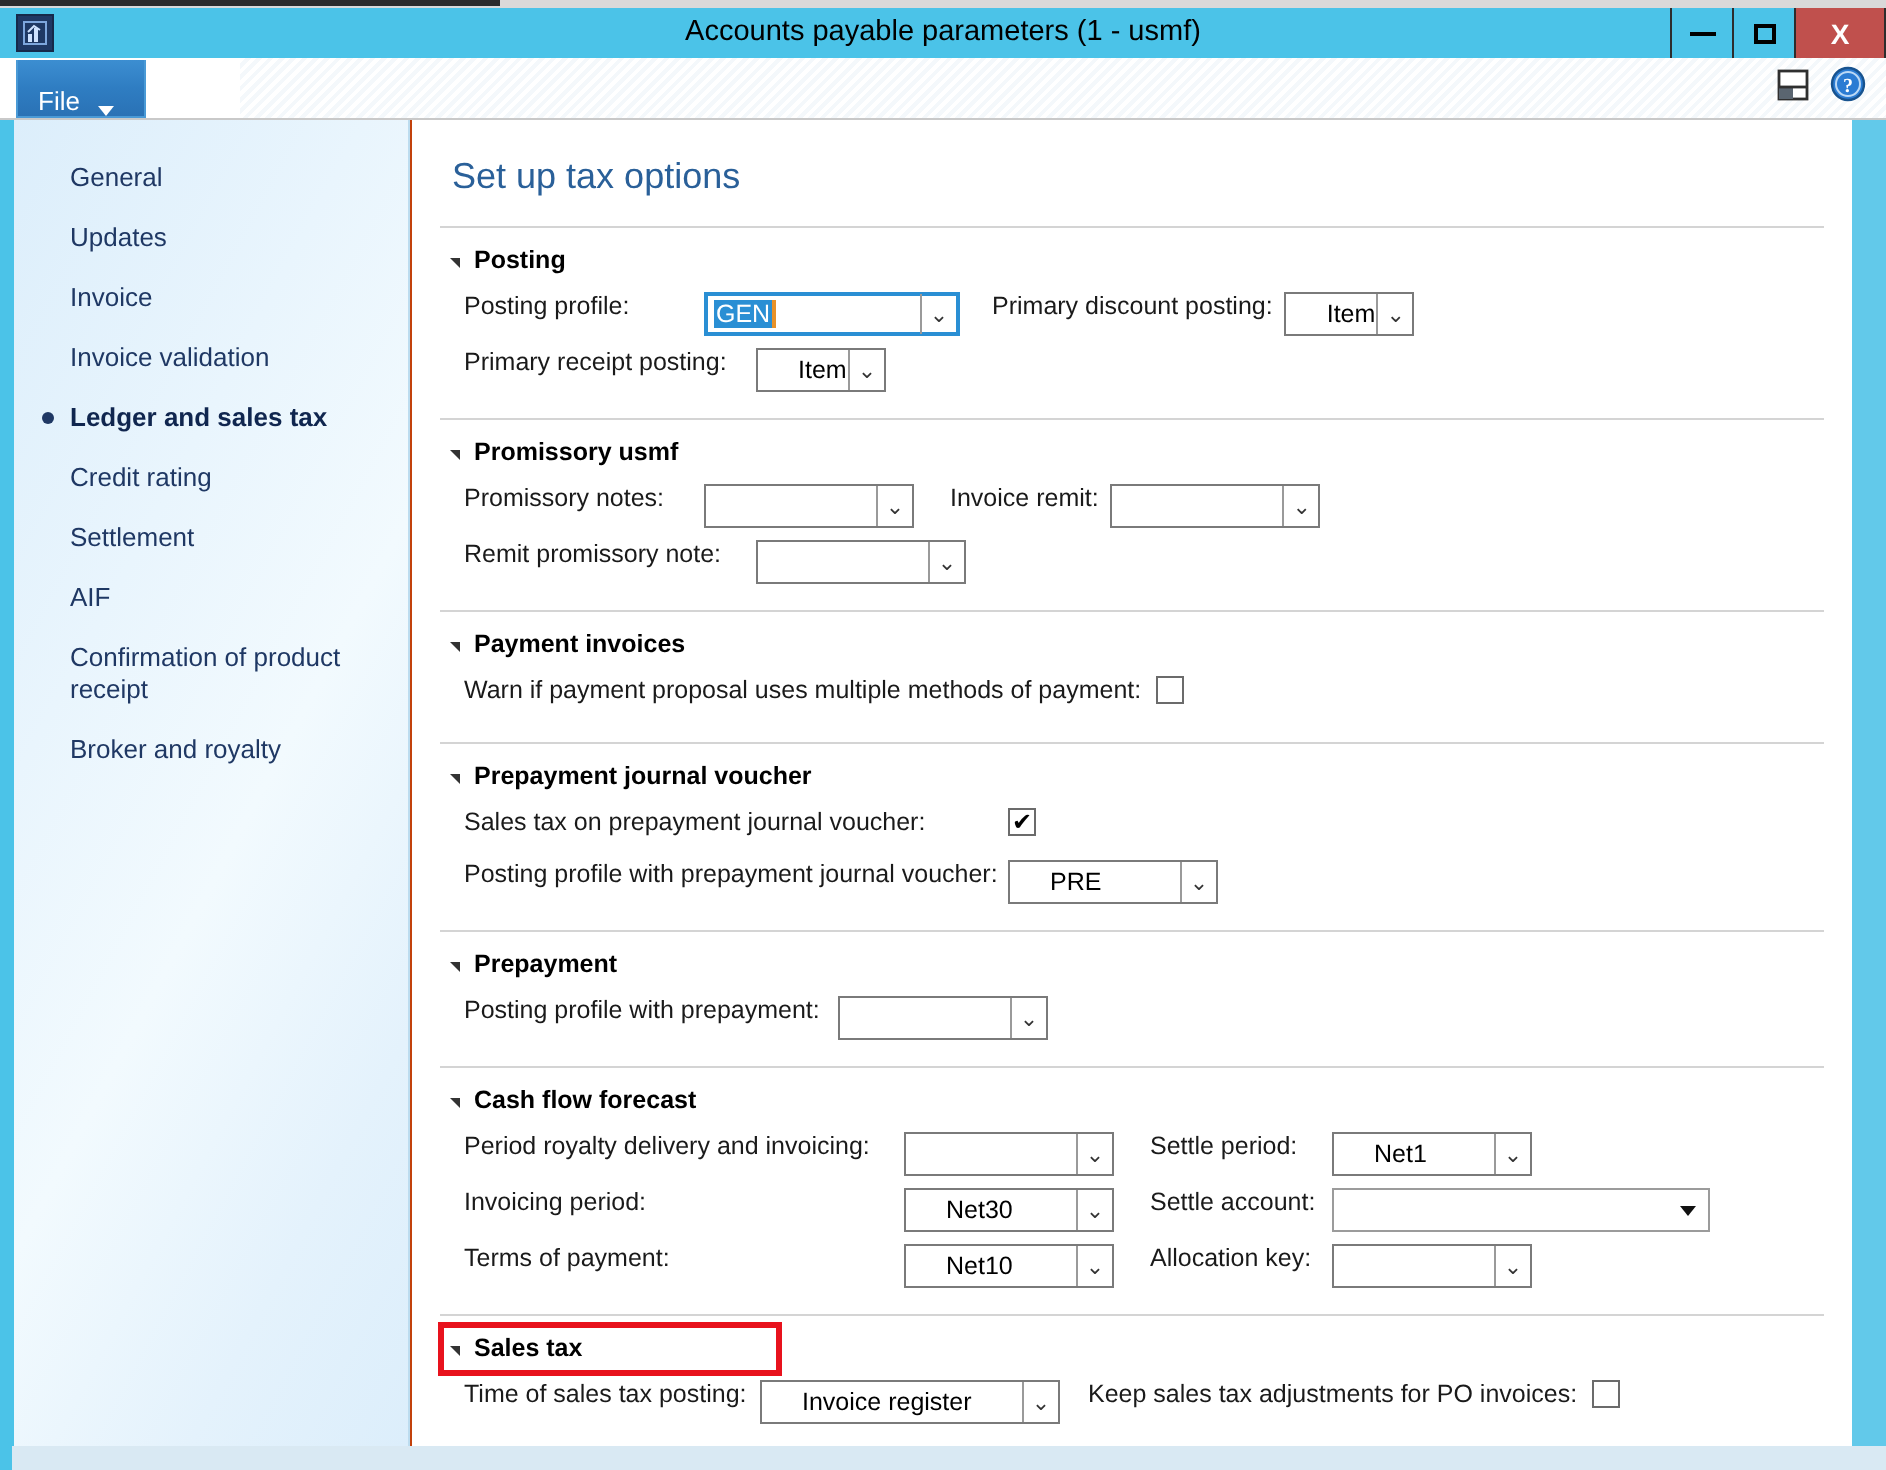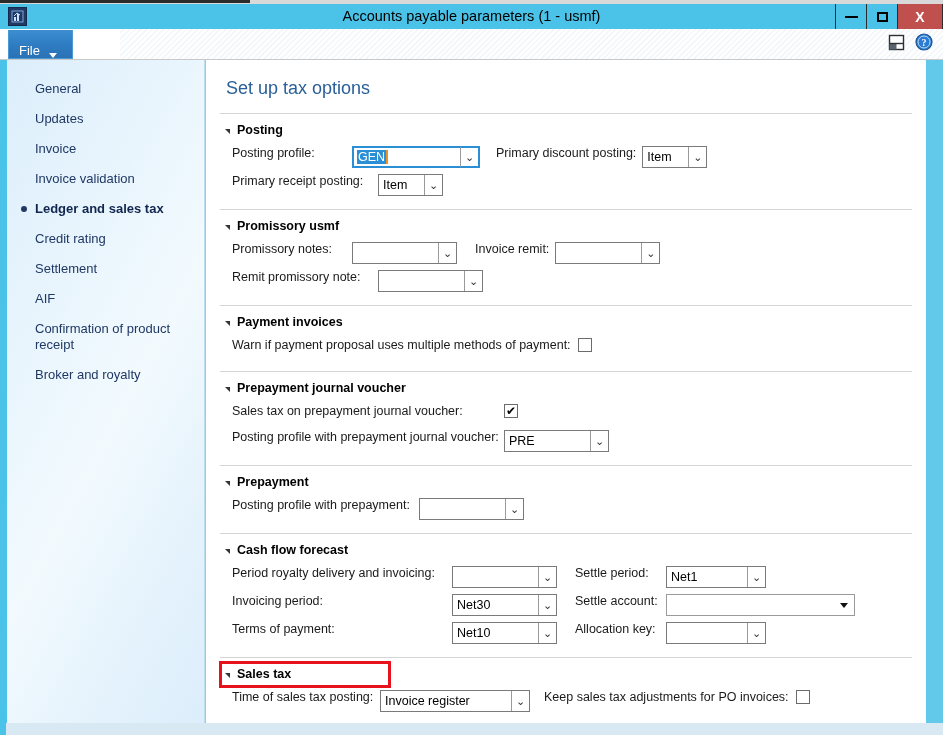"Accounts payable parameters (1 -" #window { background: #5eead4 -> #c2410c }
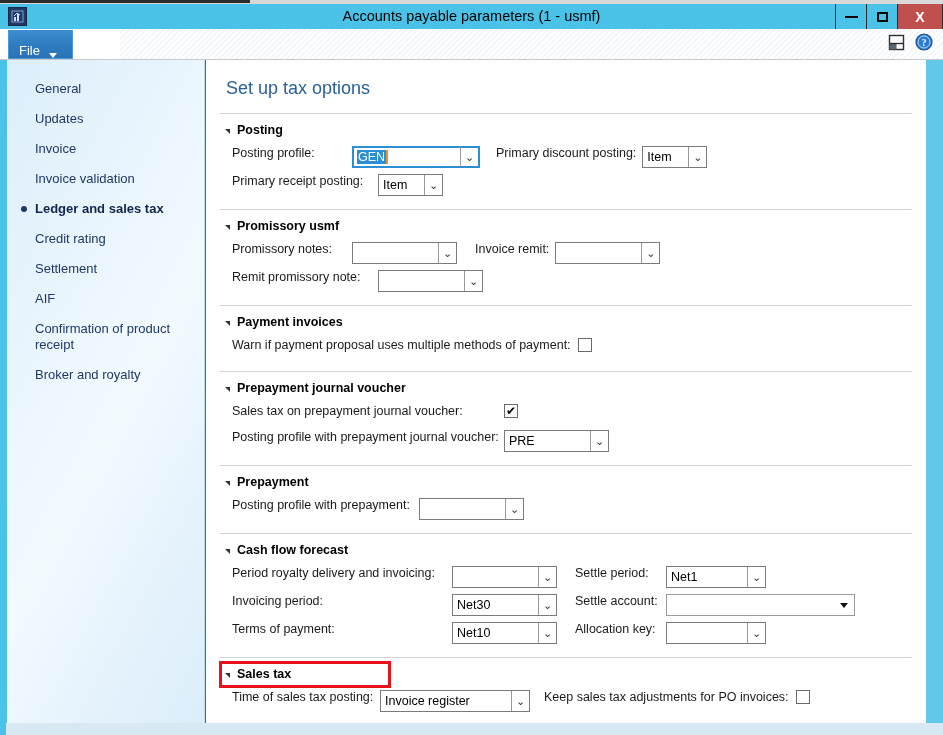"Item" .combo { padding-left: 4px -> 20px }
